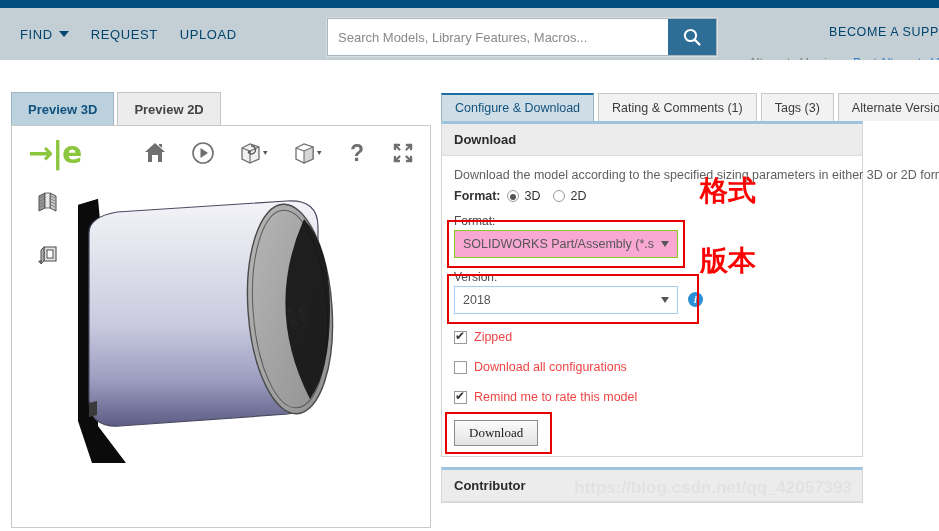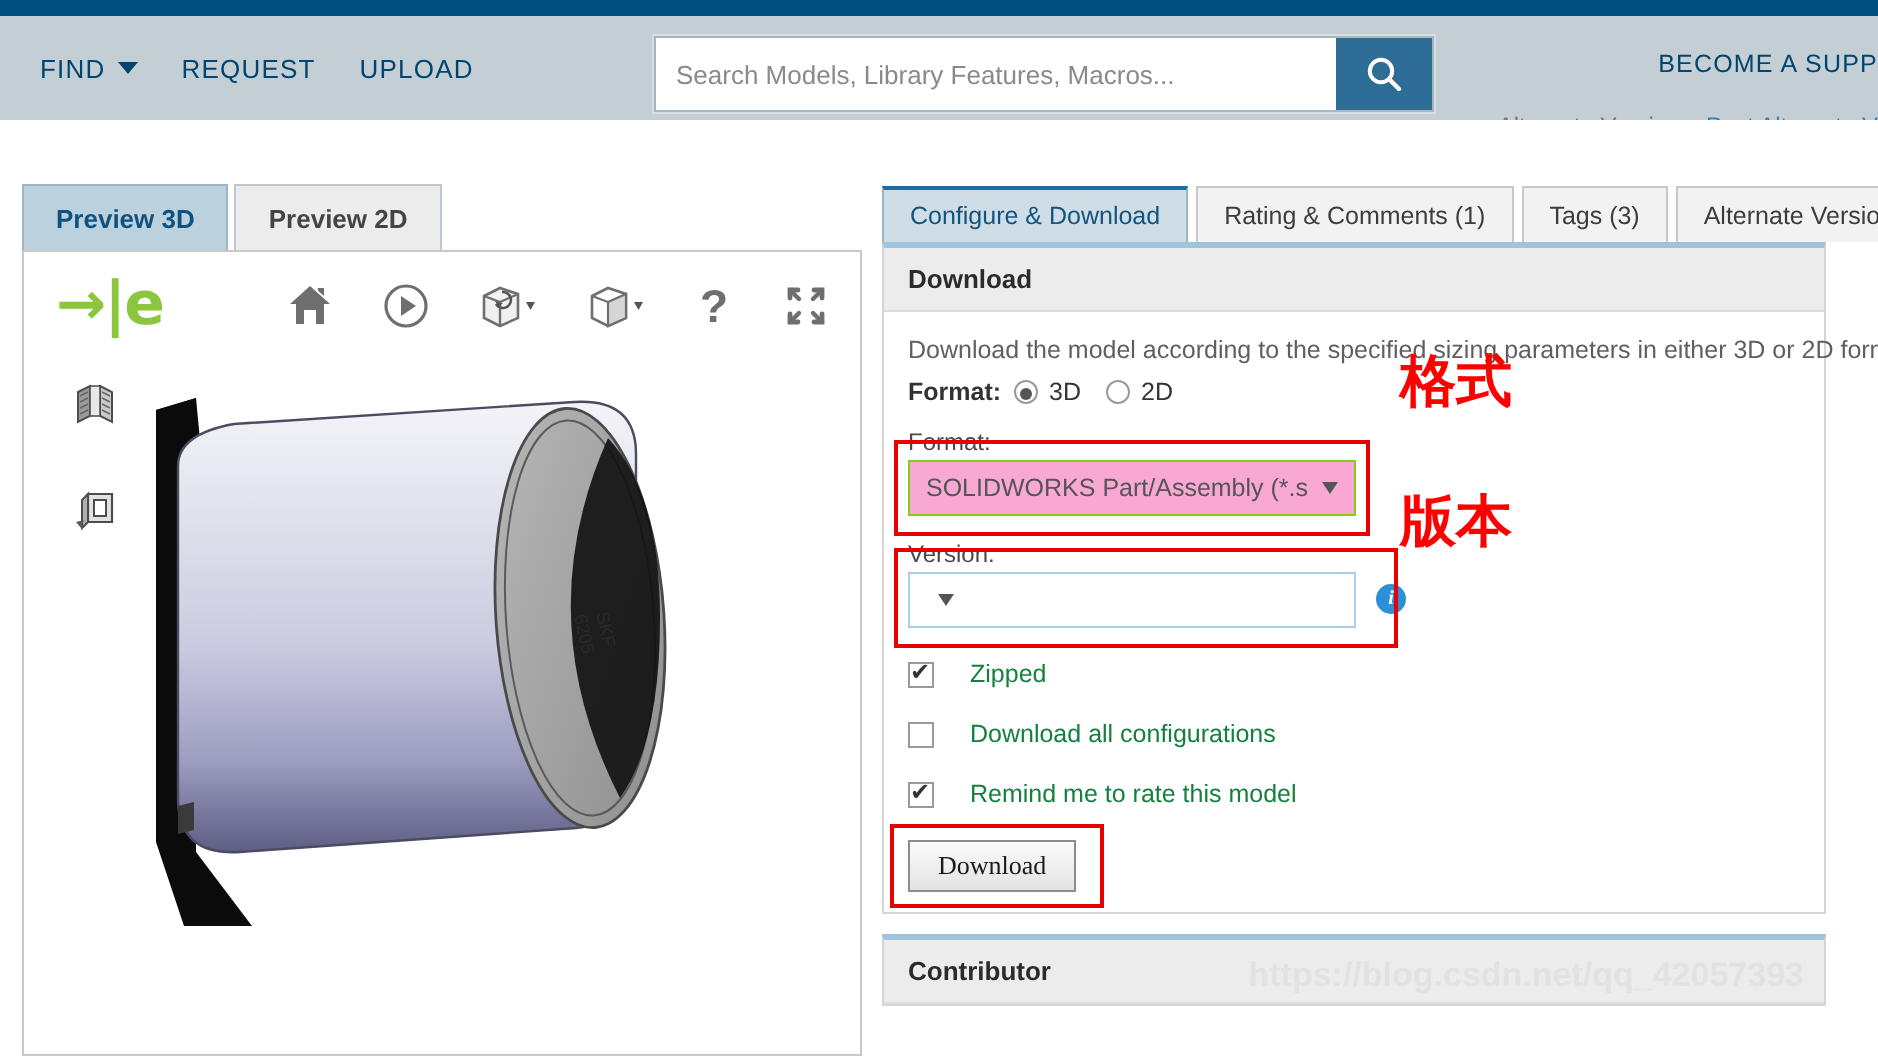"Configure & Download" .rightcol { width: 472px -> 422px }
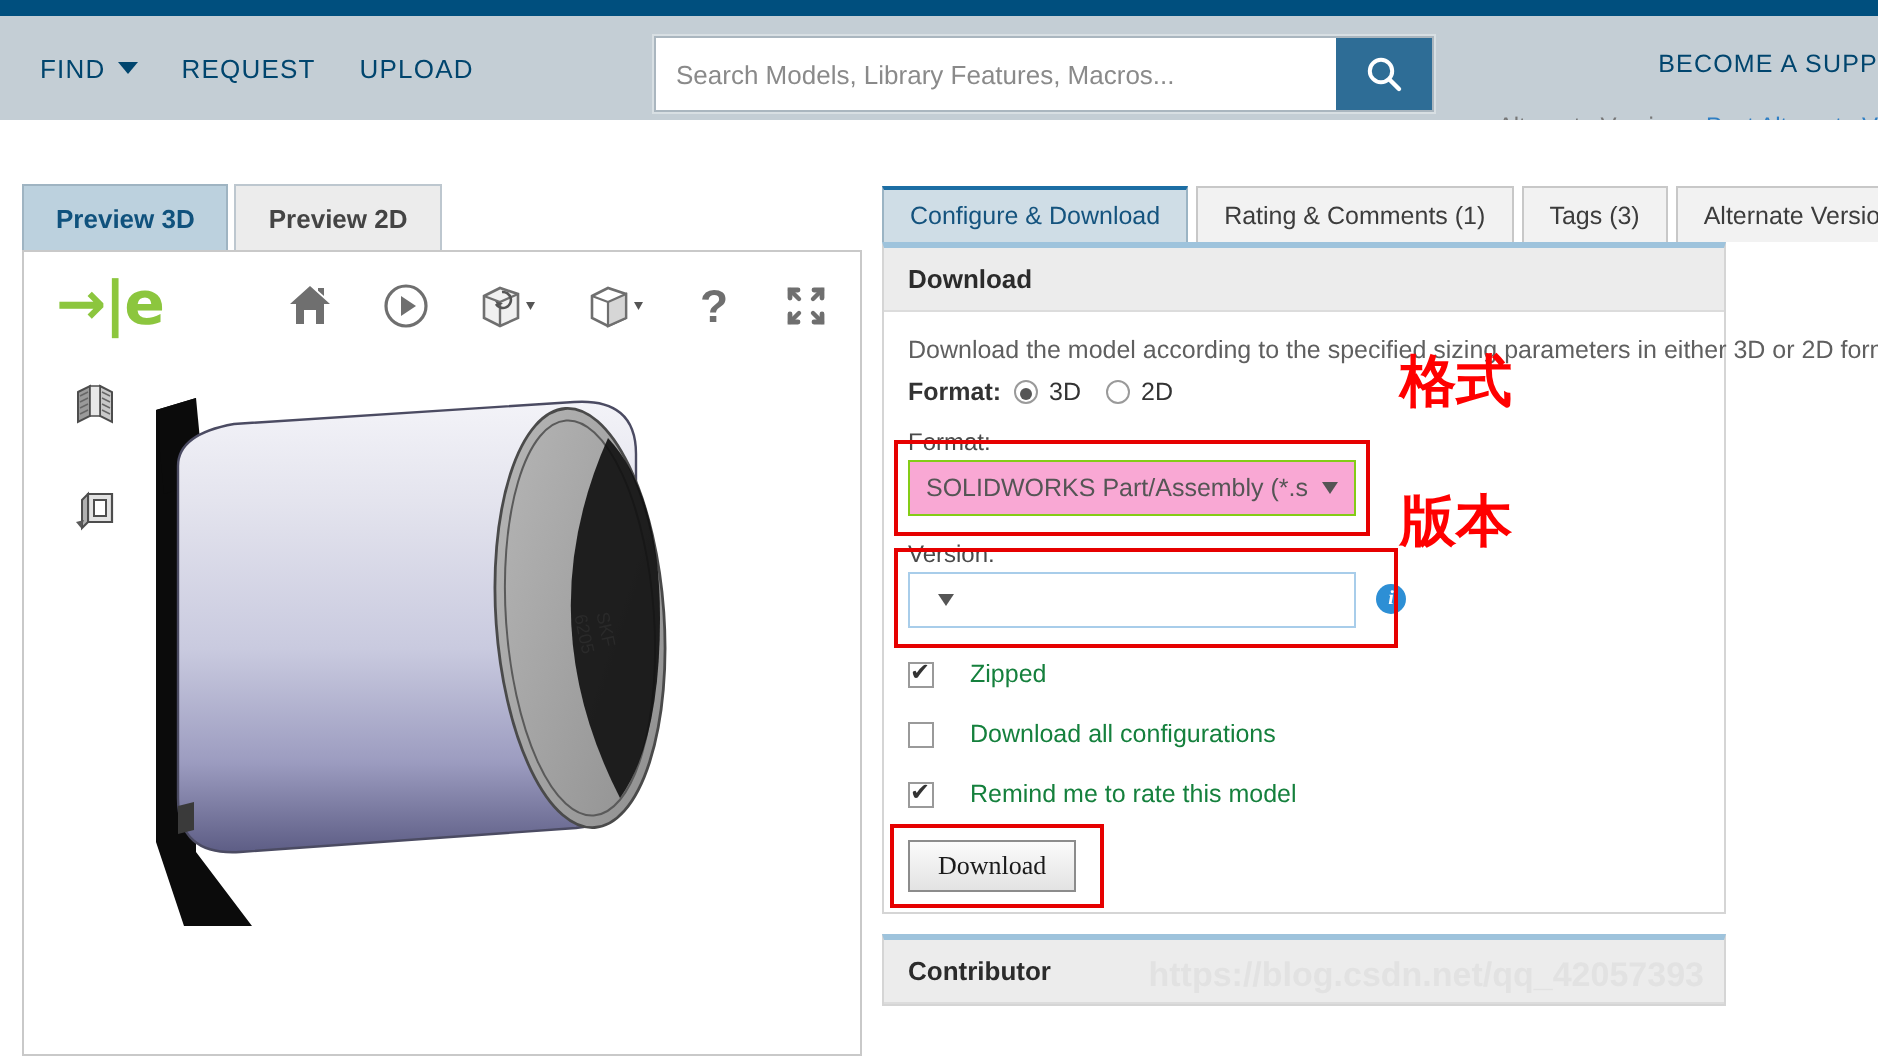"2018" span.seltext { html: none -> <span>2018</span> }
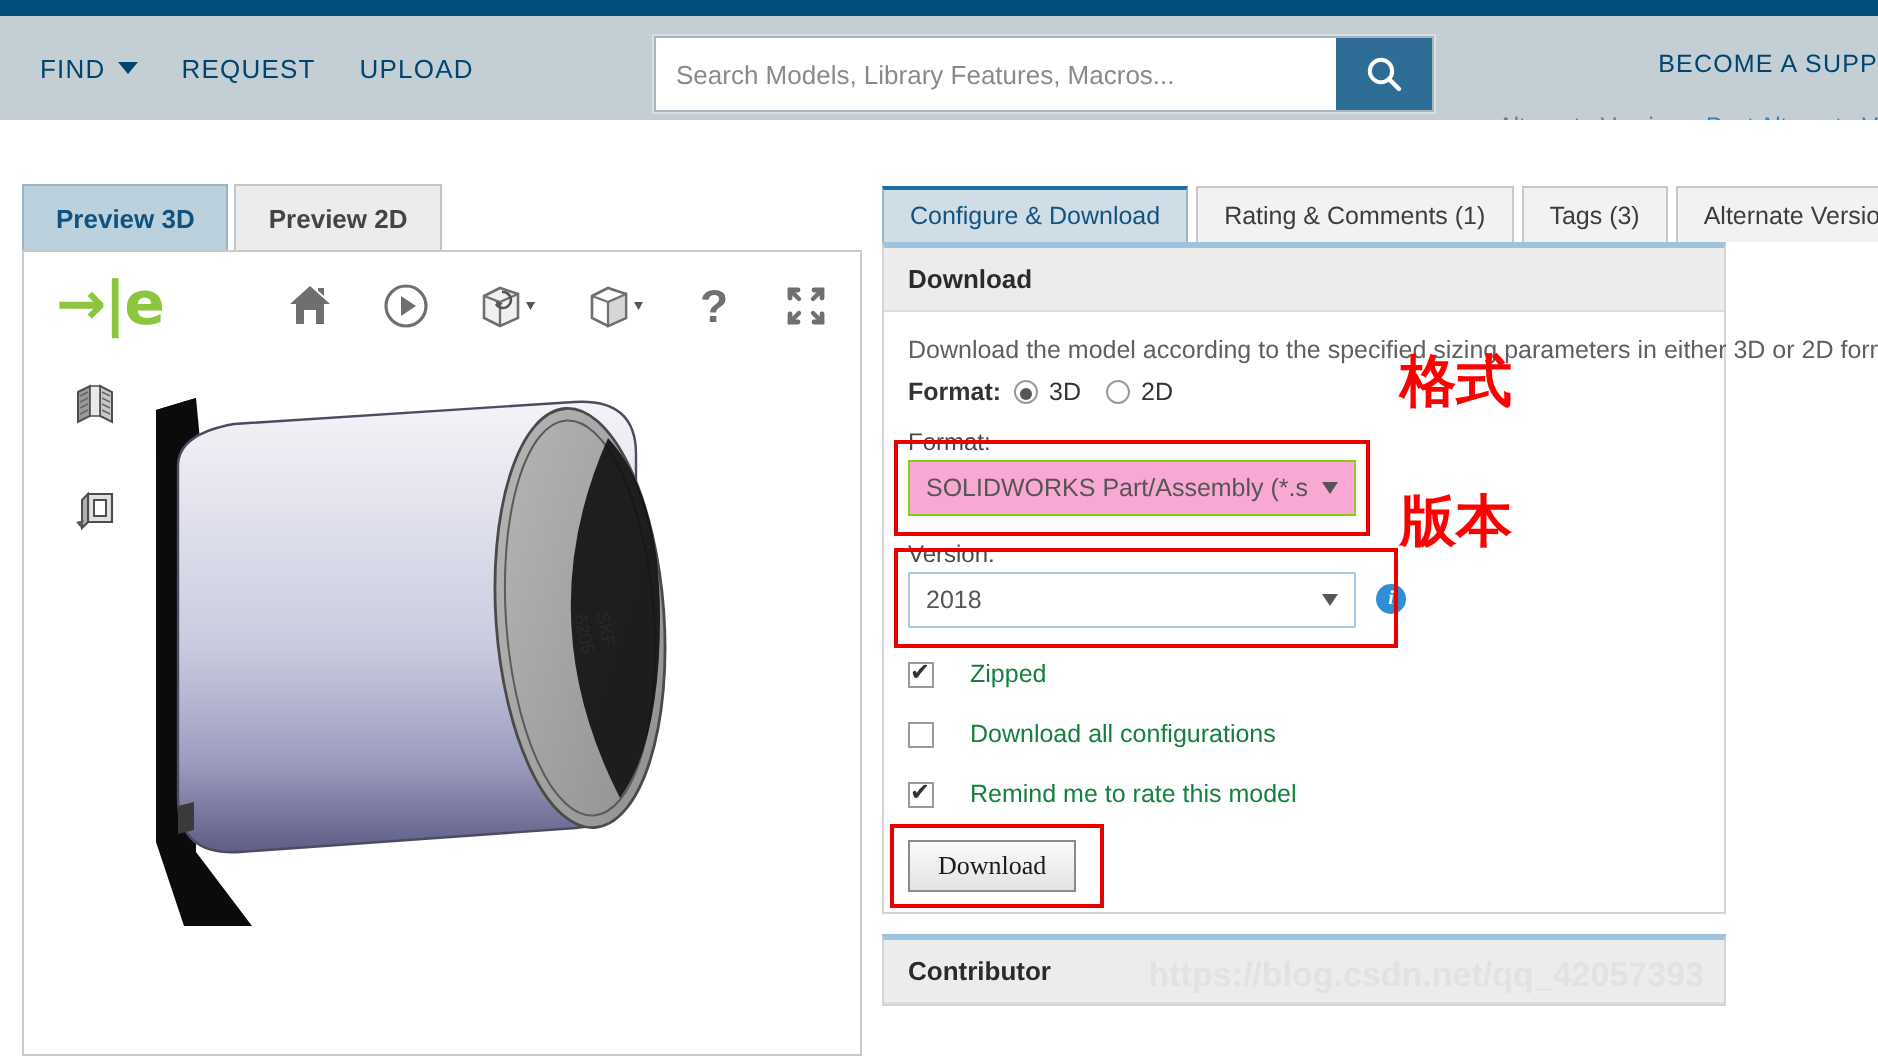"Zipped" .cbrow { color: #15803d -> #ef4444; gap: 18px -> 7px }
